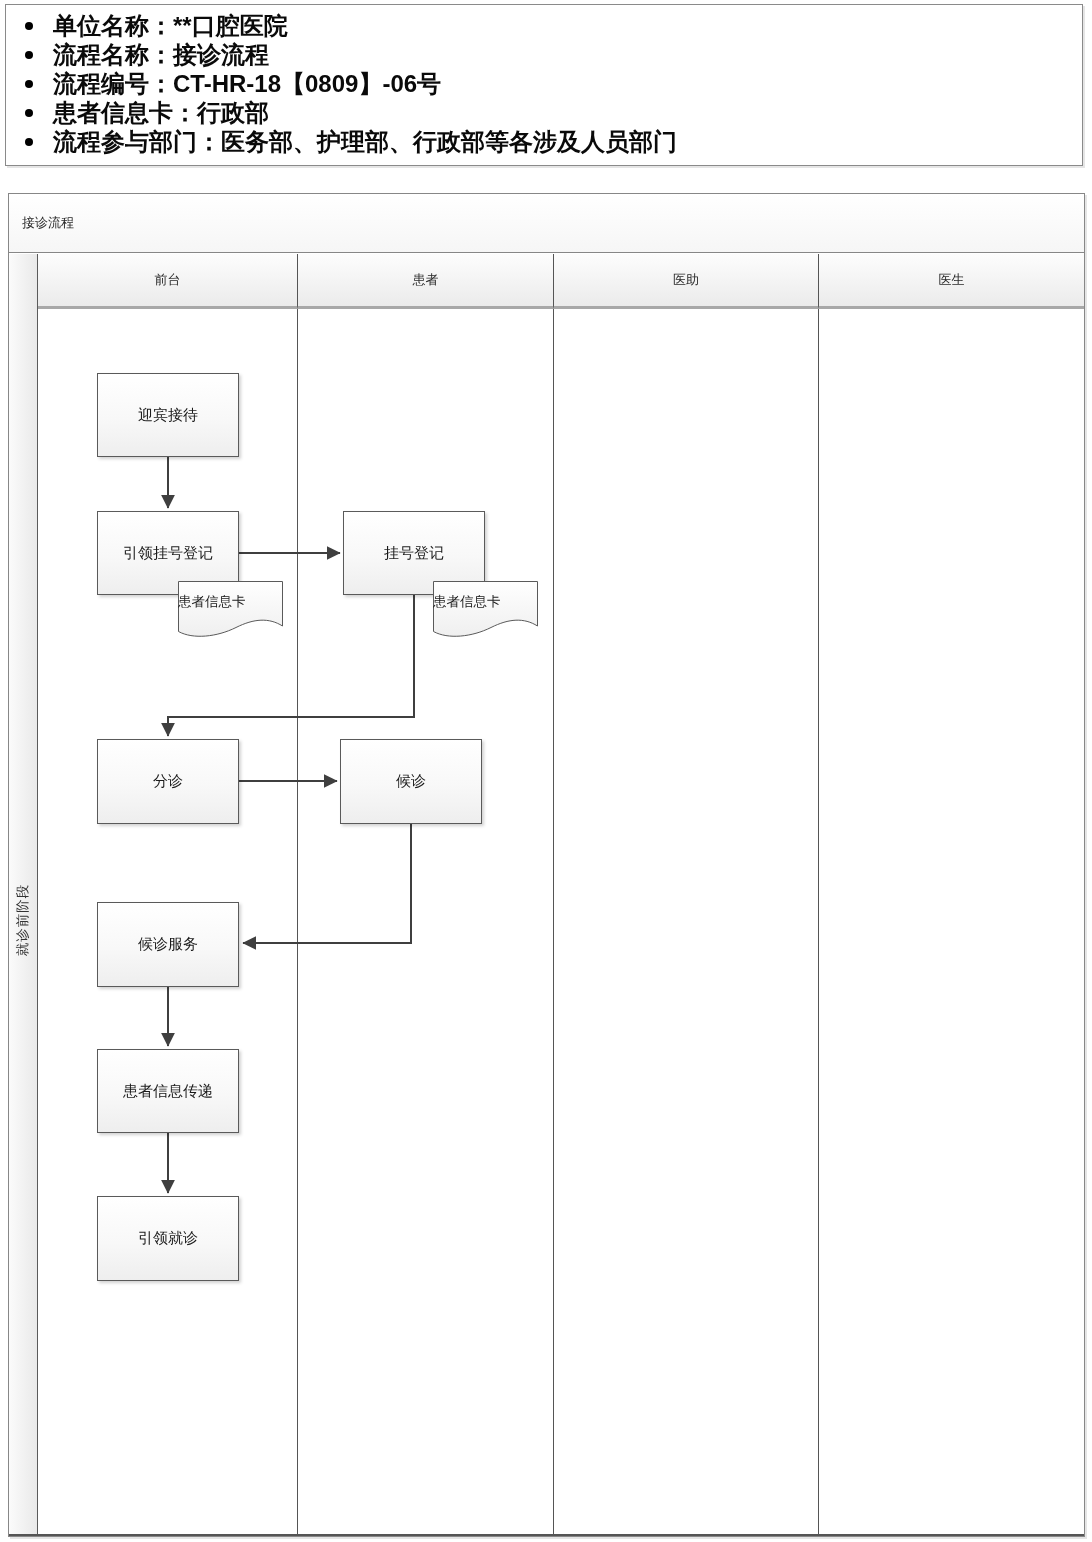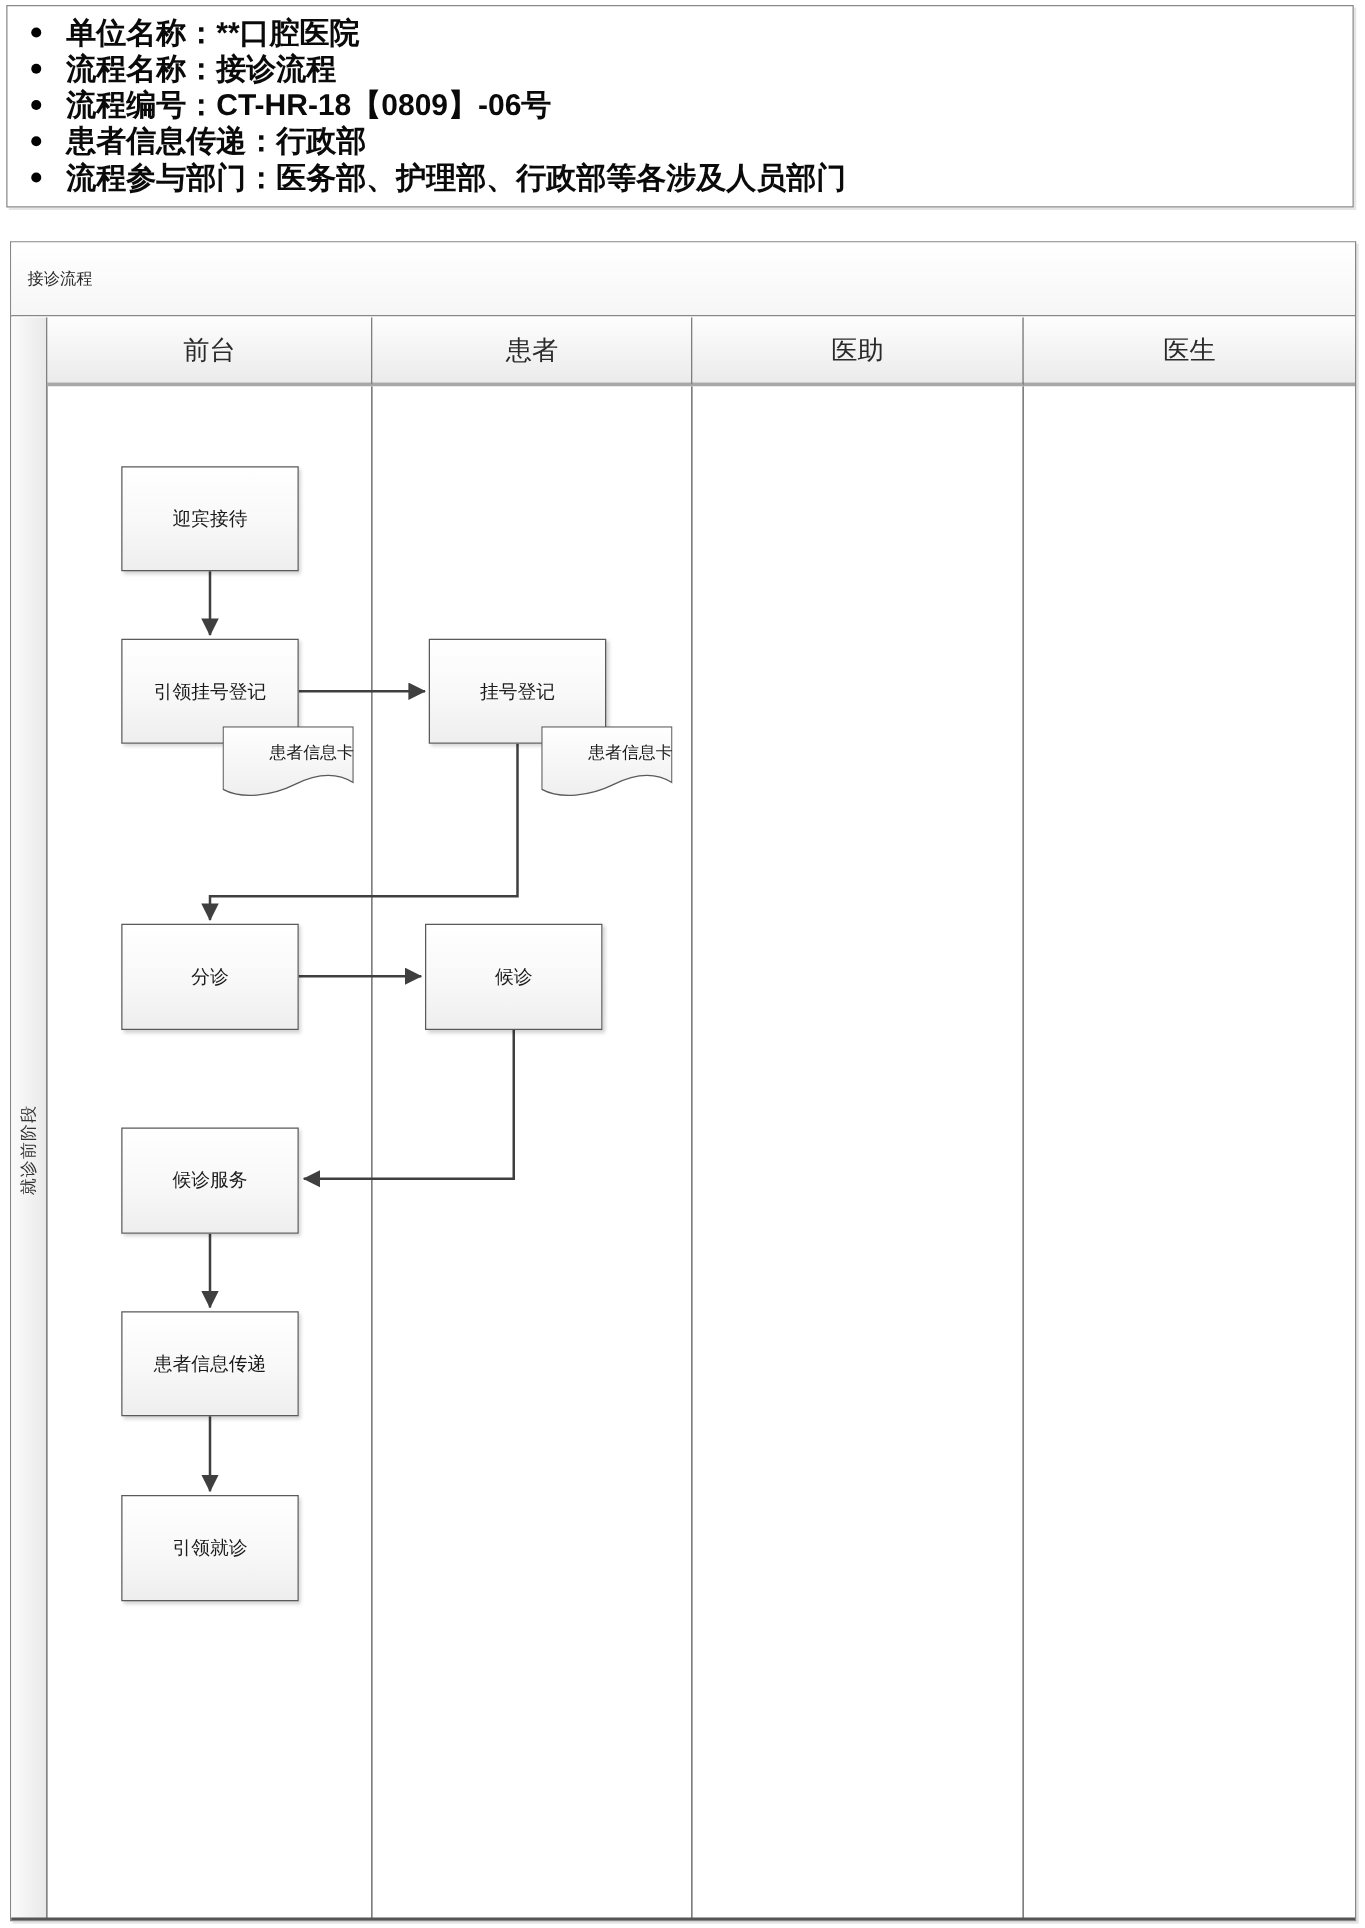"患者信息传递：行政部" span { text: 传递 -> 卡 }
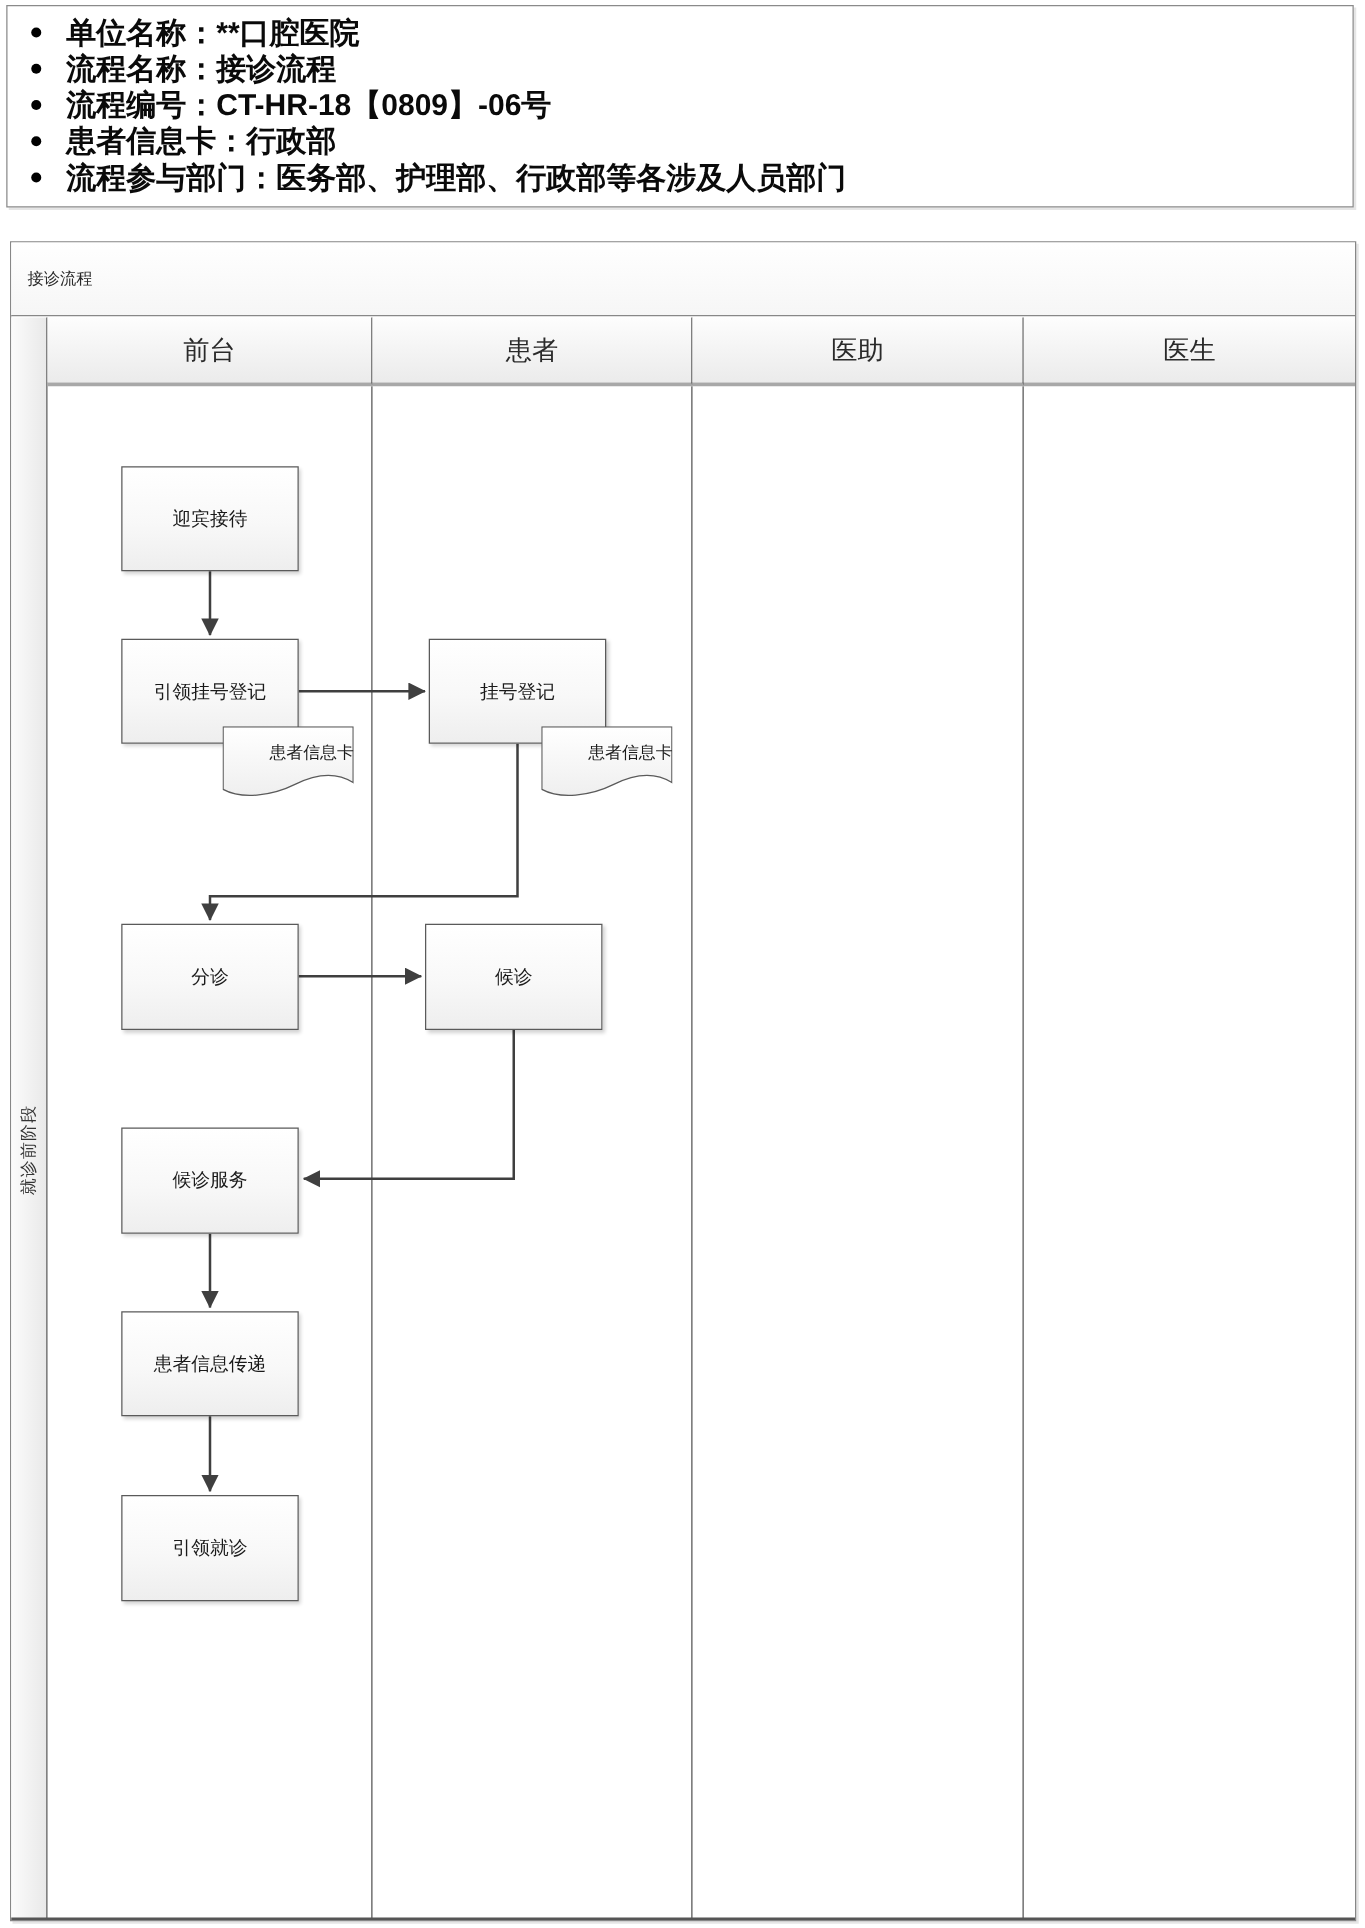"前台" .lane-header { font-size: 21px -> 13px }
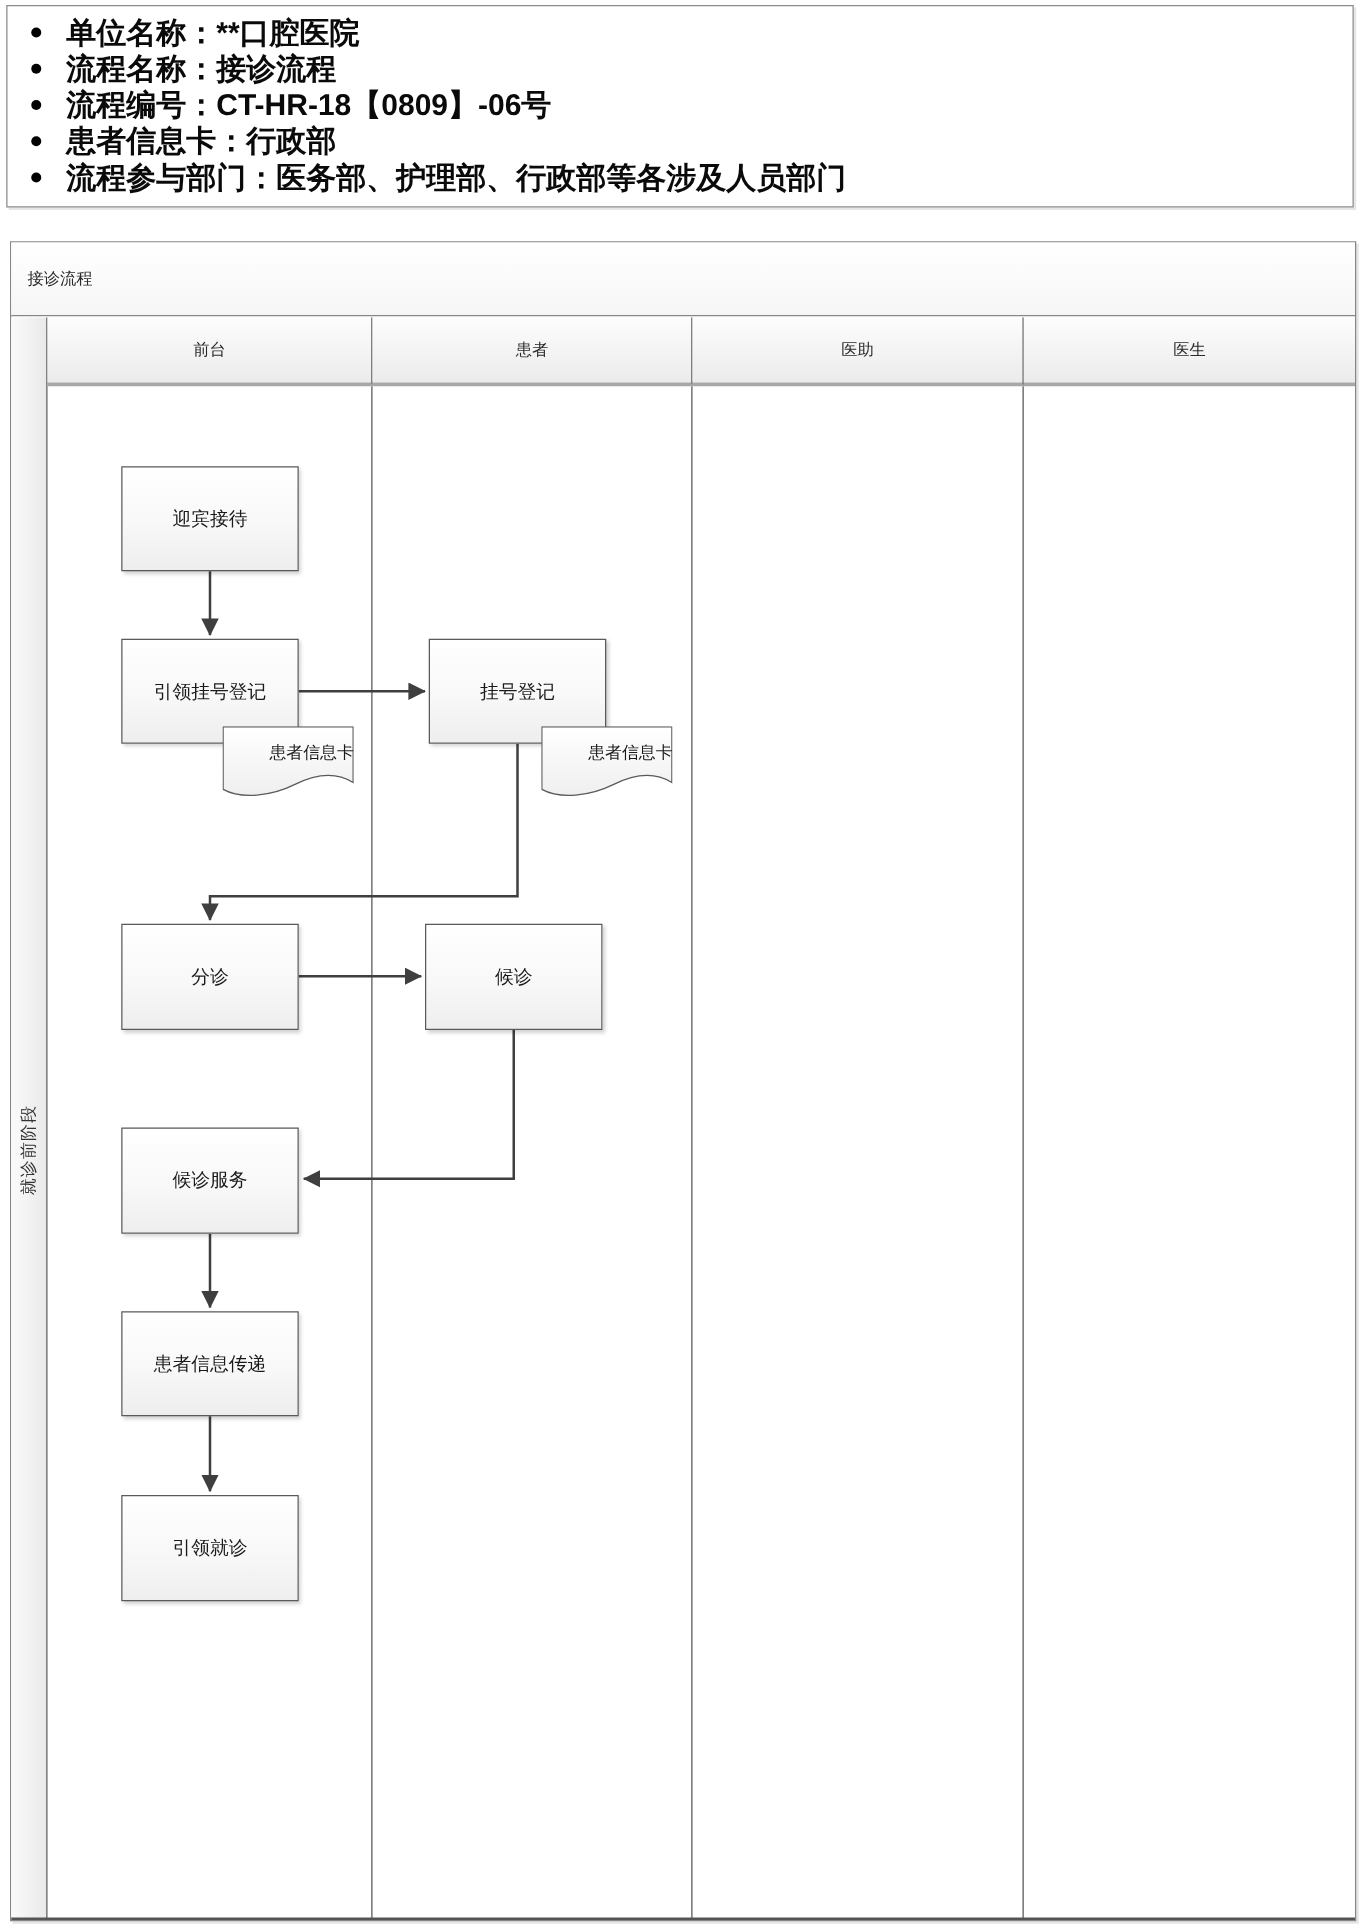"患者信息卡" .doc-label { text-align: right -> left }
